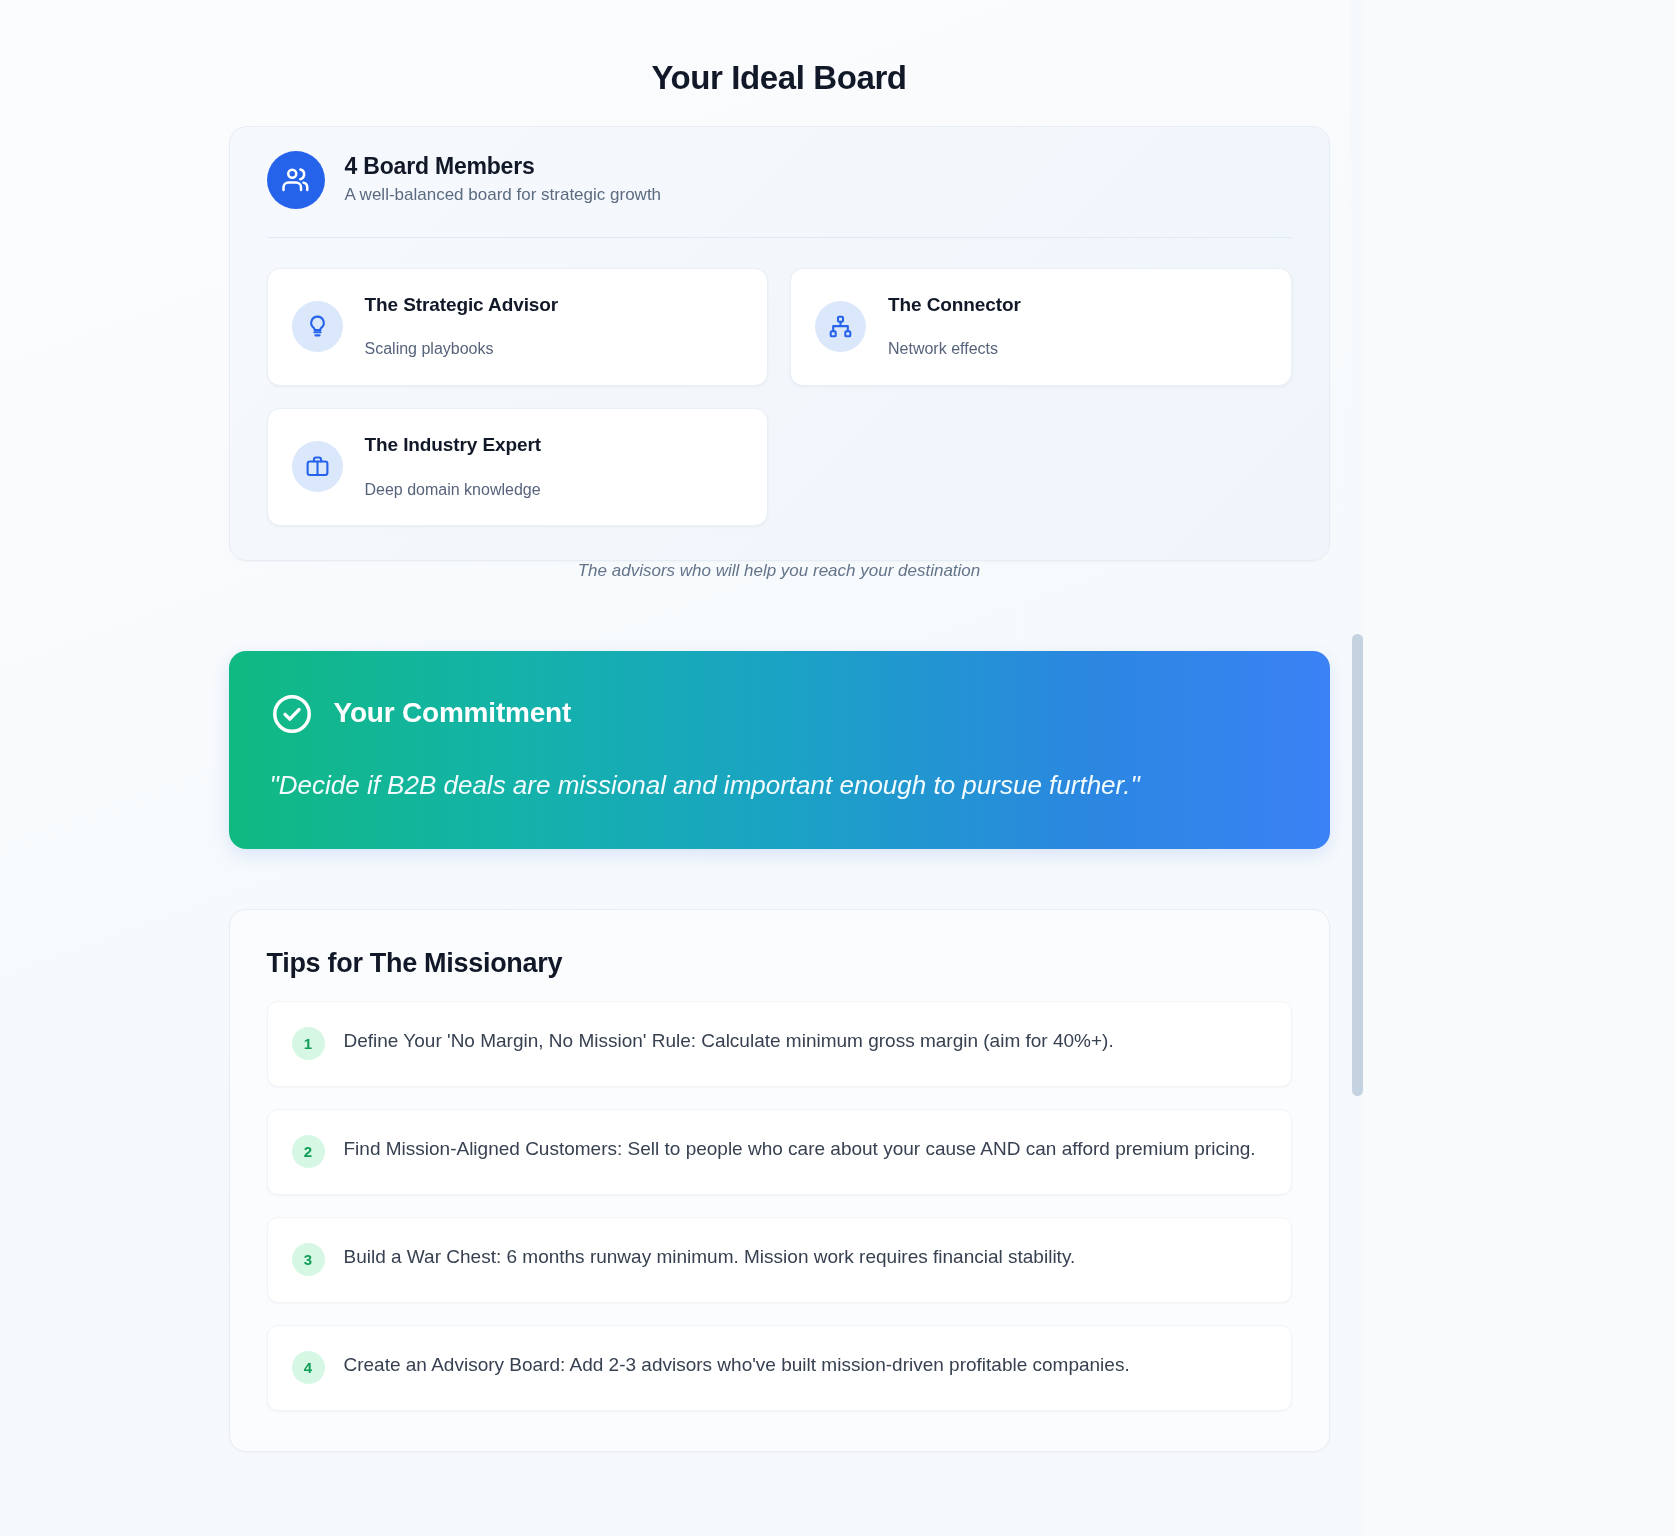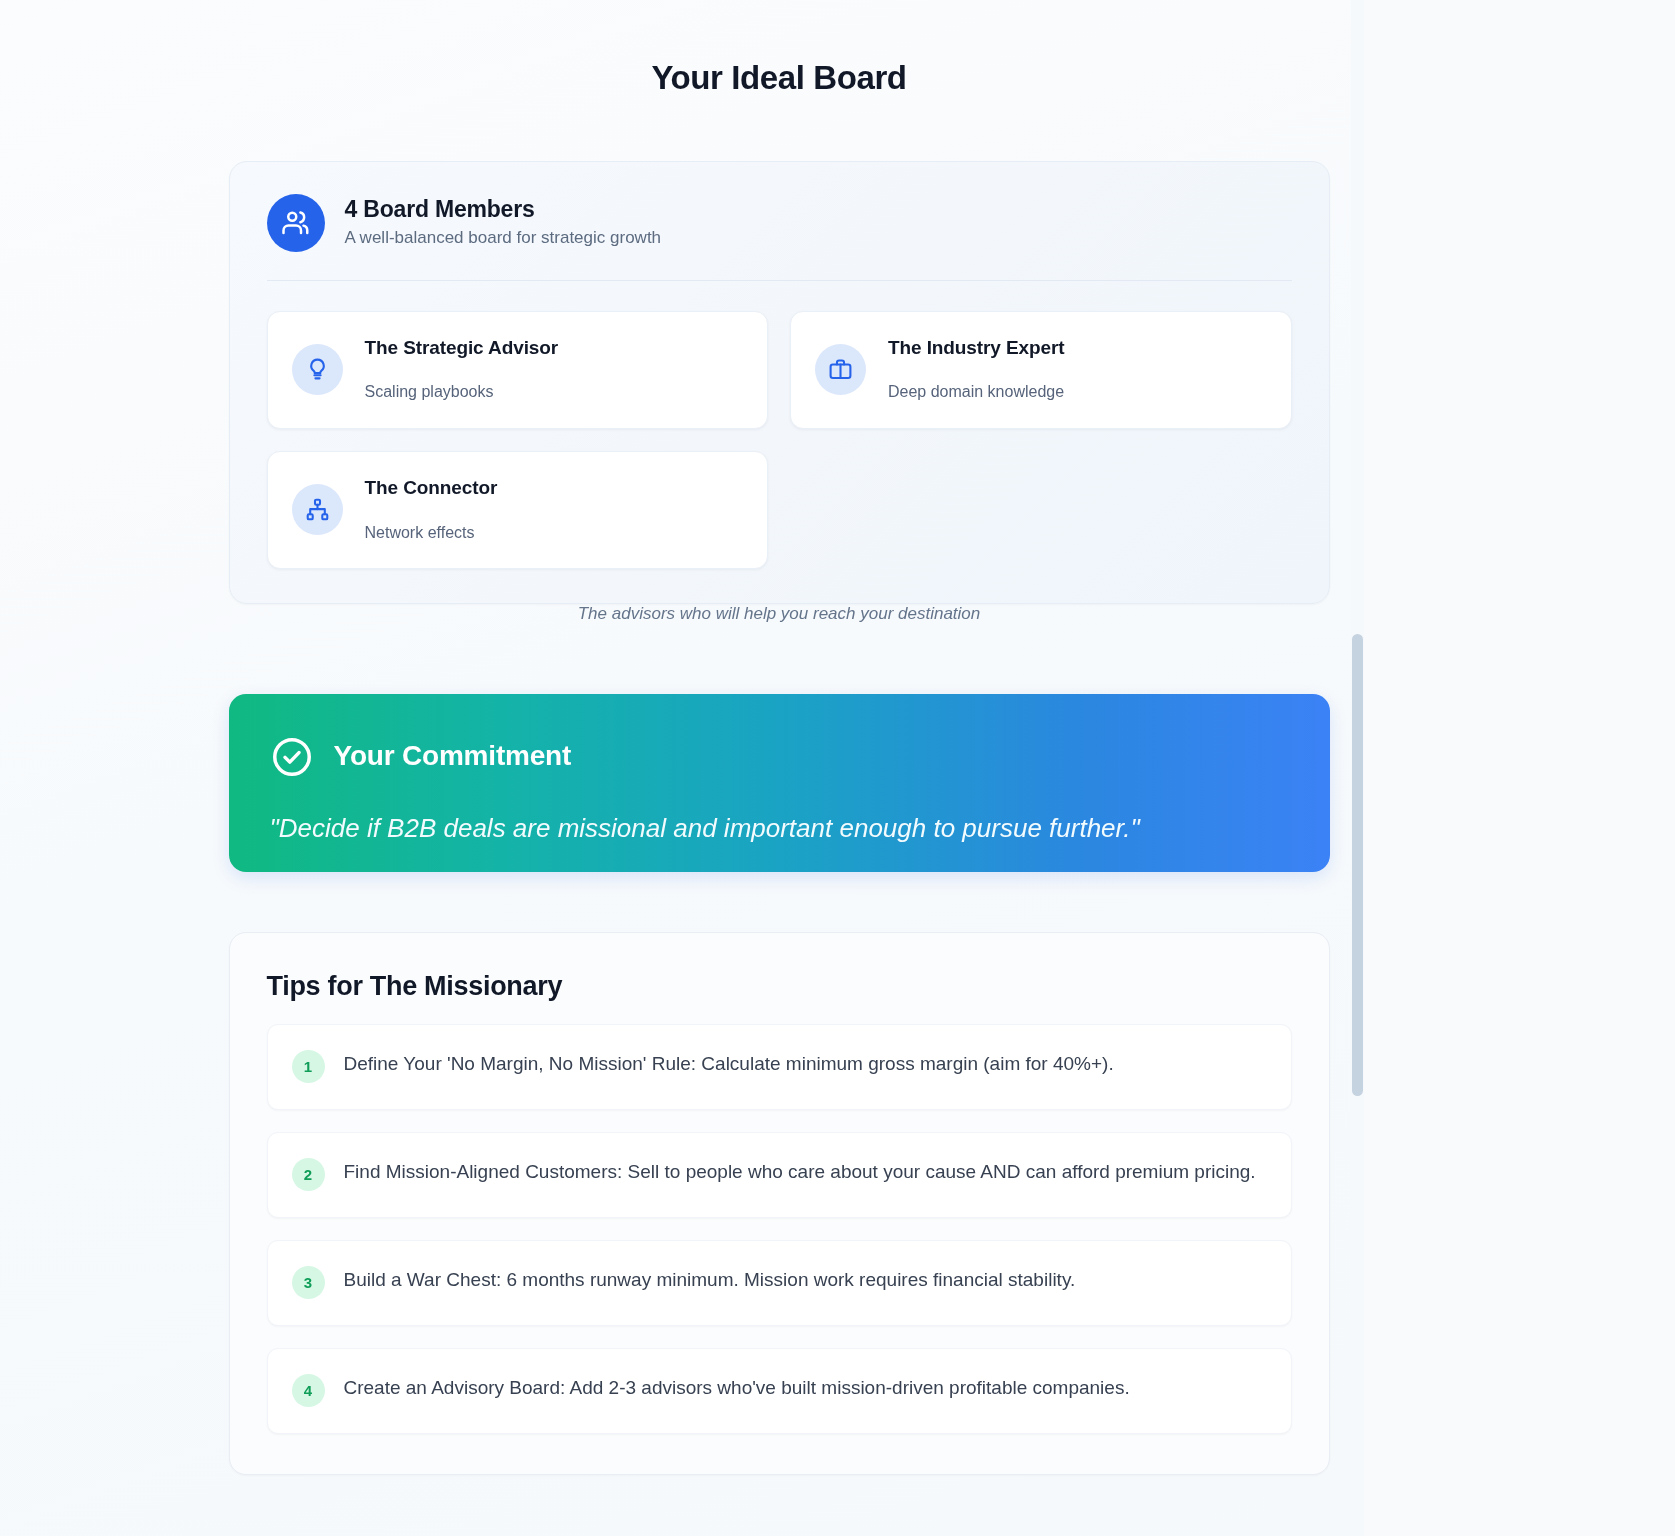"4 Board Members" .board-panel { margin: 63px auto 0 -> 28px auto 0; padding: 32px 37px 34px 37px -> 24px 37px 34px 37px }
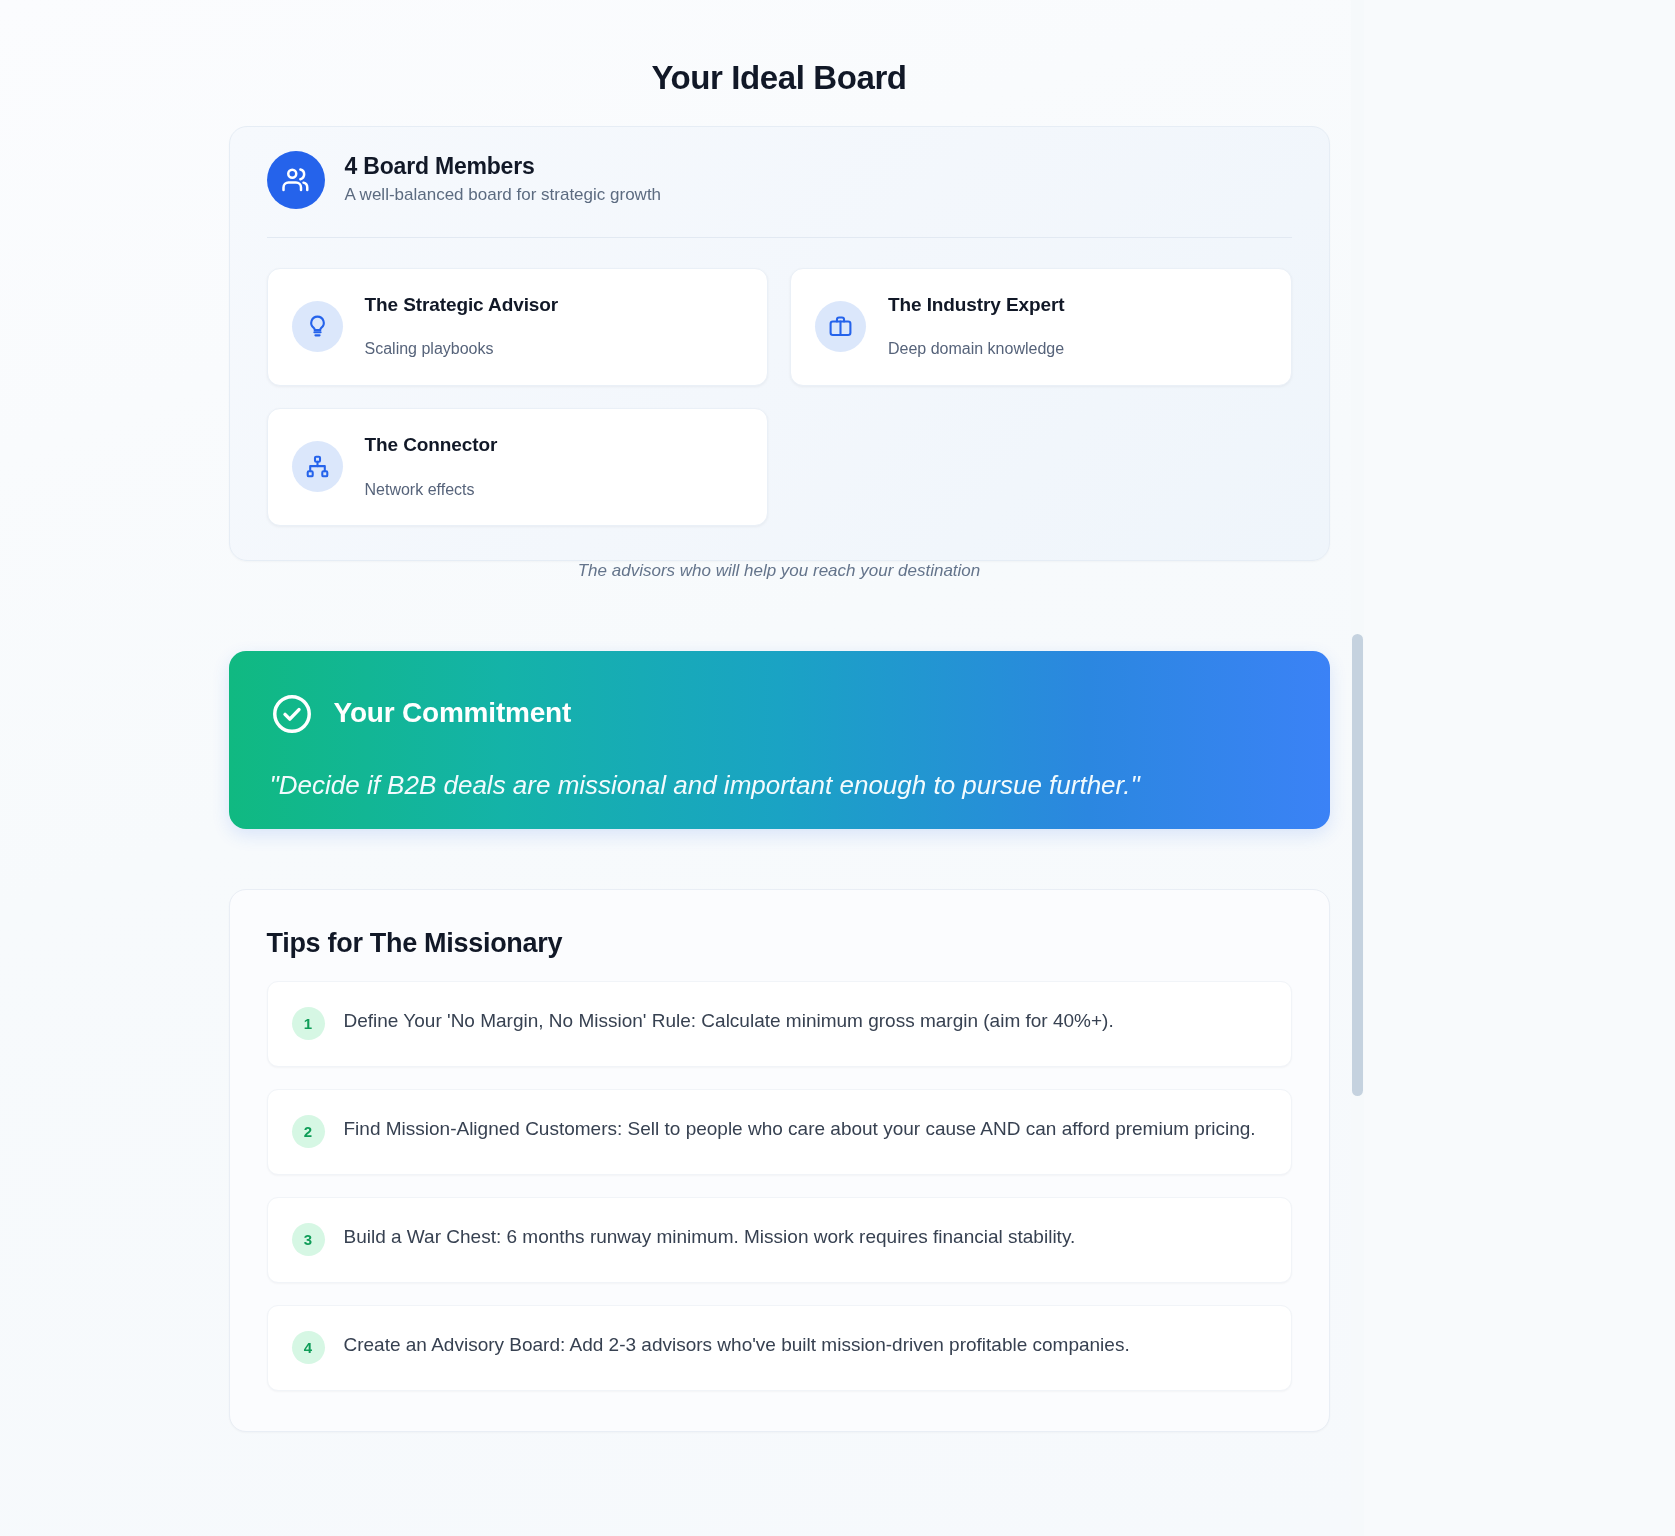"The Industry Expert" div.member-card { order: before "The Connector" -> after "The Connector" }
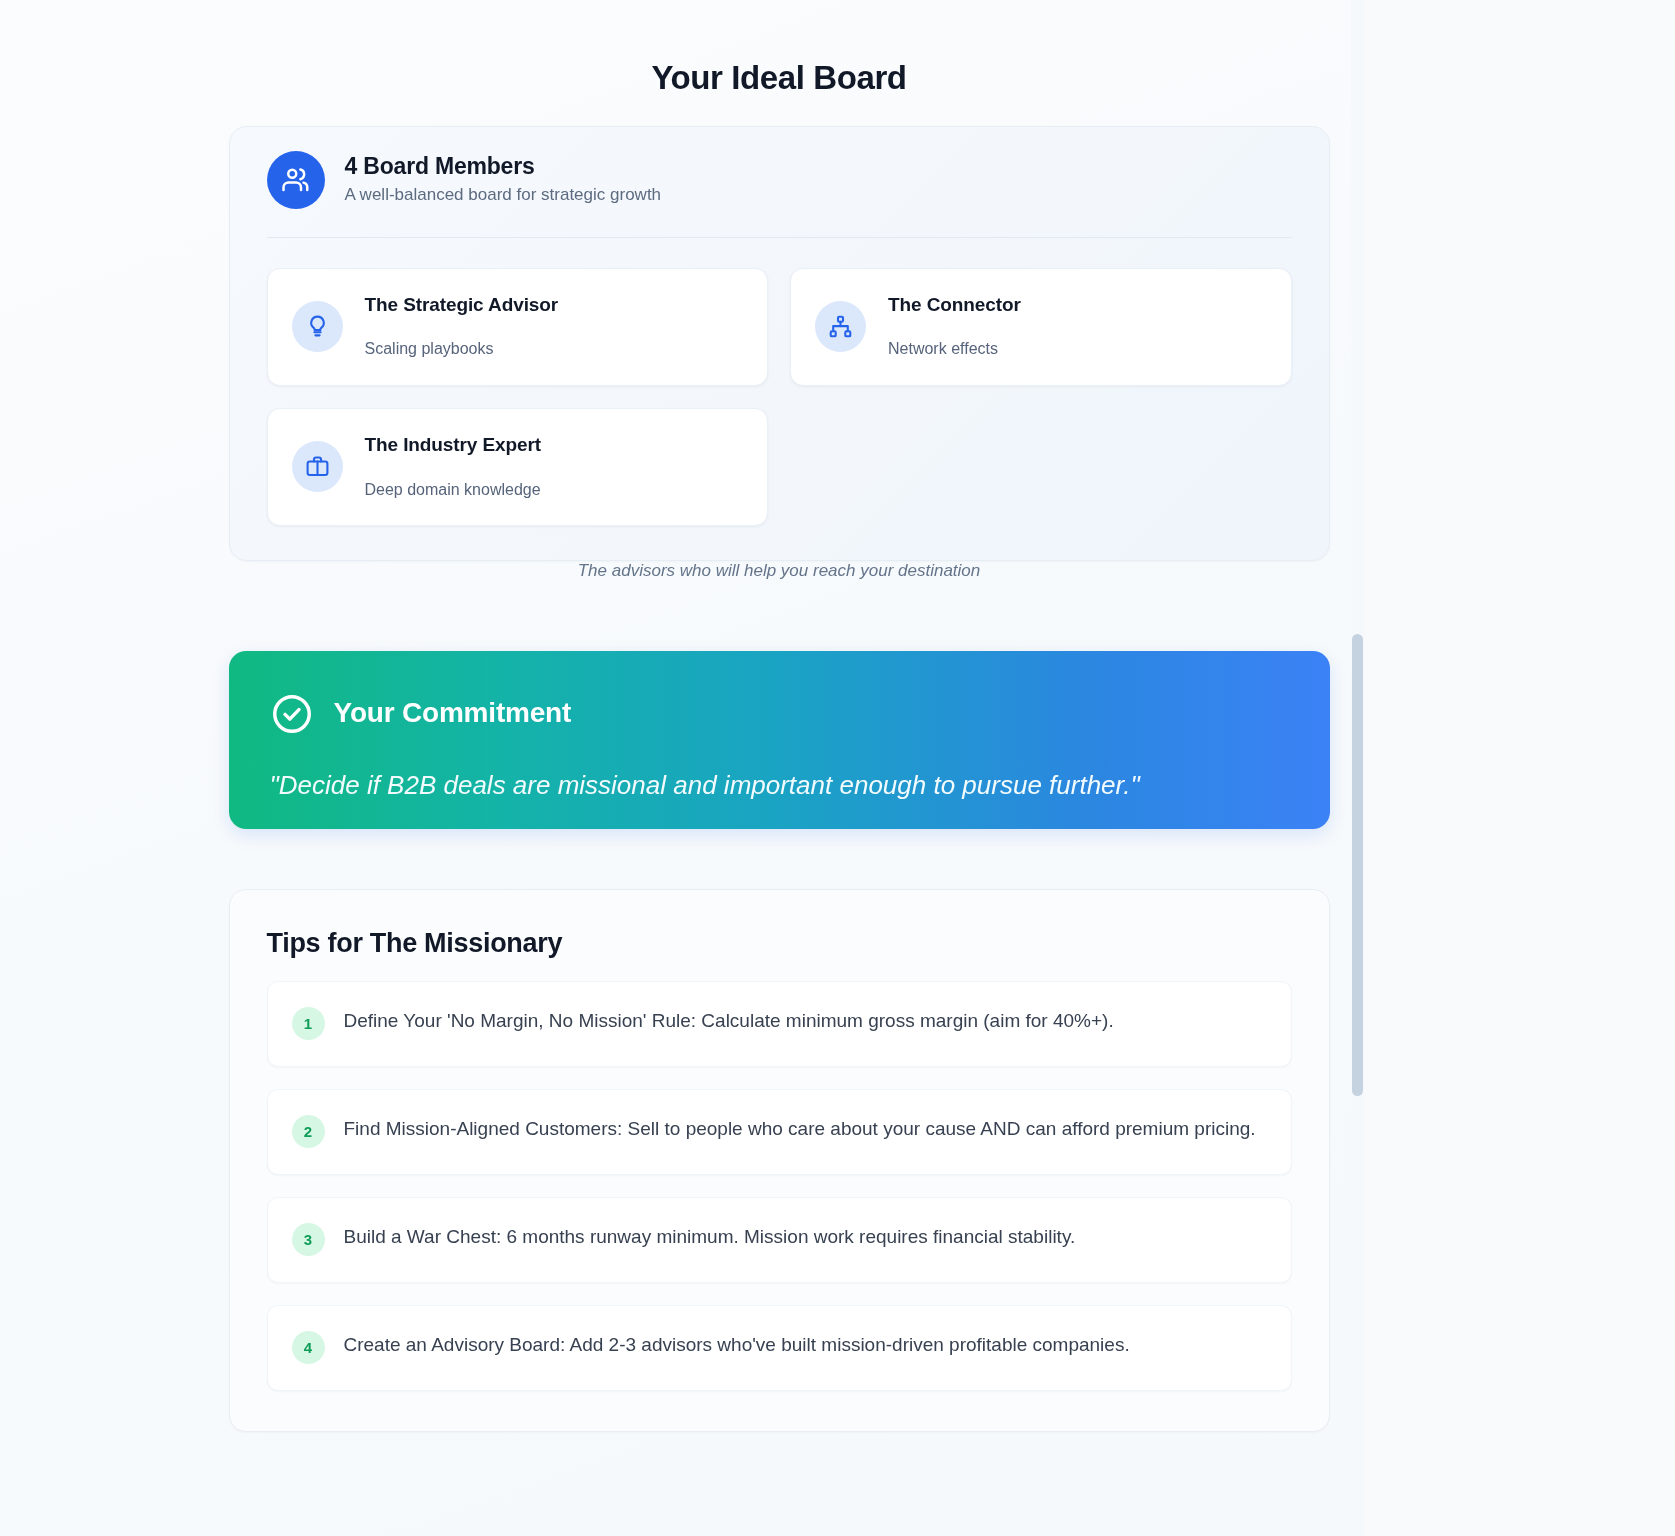"Your Commitment" .commitment { padding: 41px 41px 24px 41px -> 41px 41px 44px 41px }
